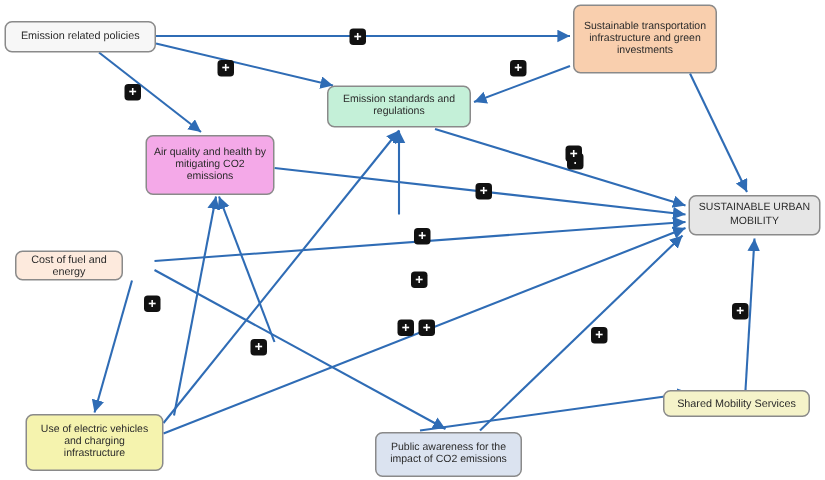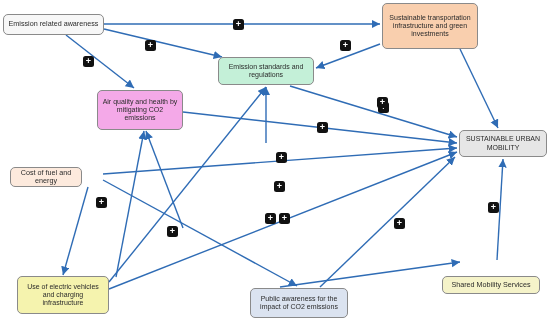"Emission related awareness" span { text: awareness -> policies }
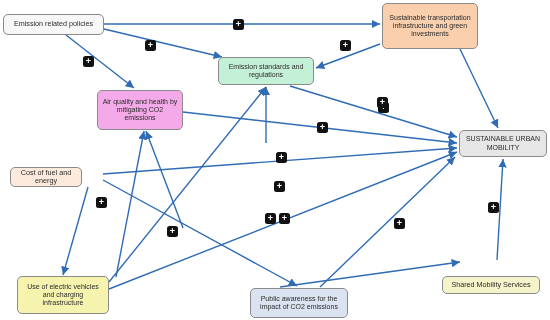"Shared Mobility Services" div.node-box { margin-top: 16px -> none }
